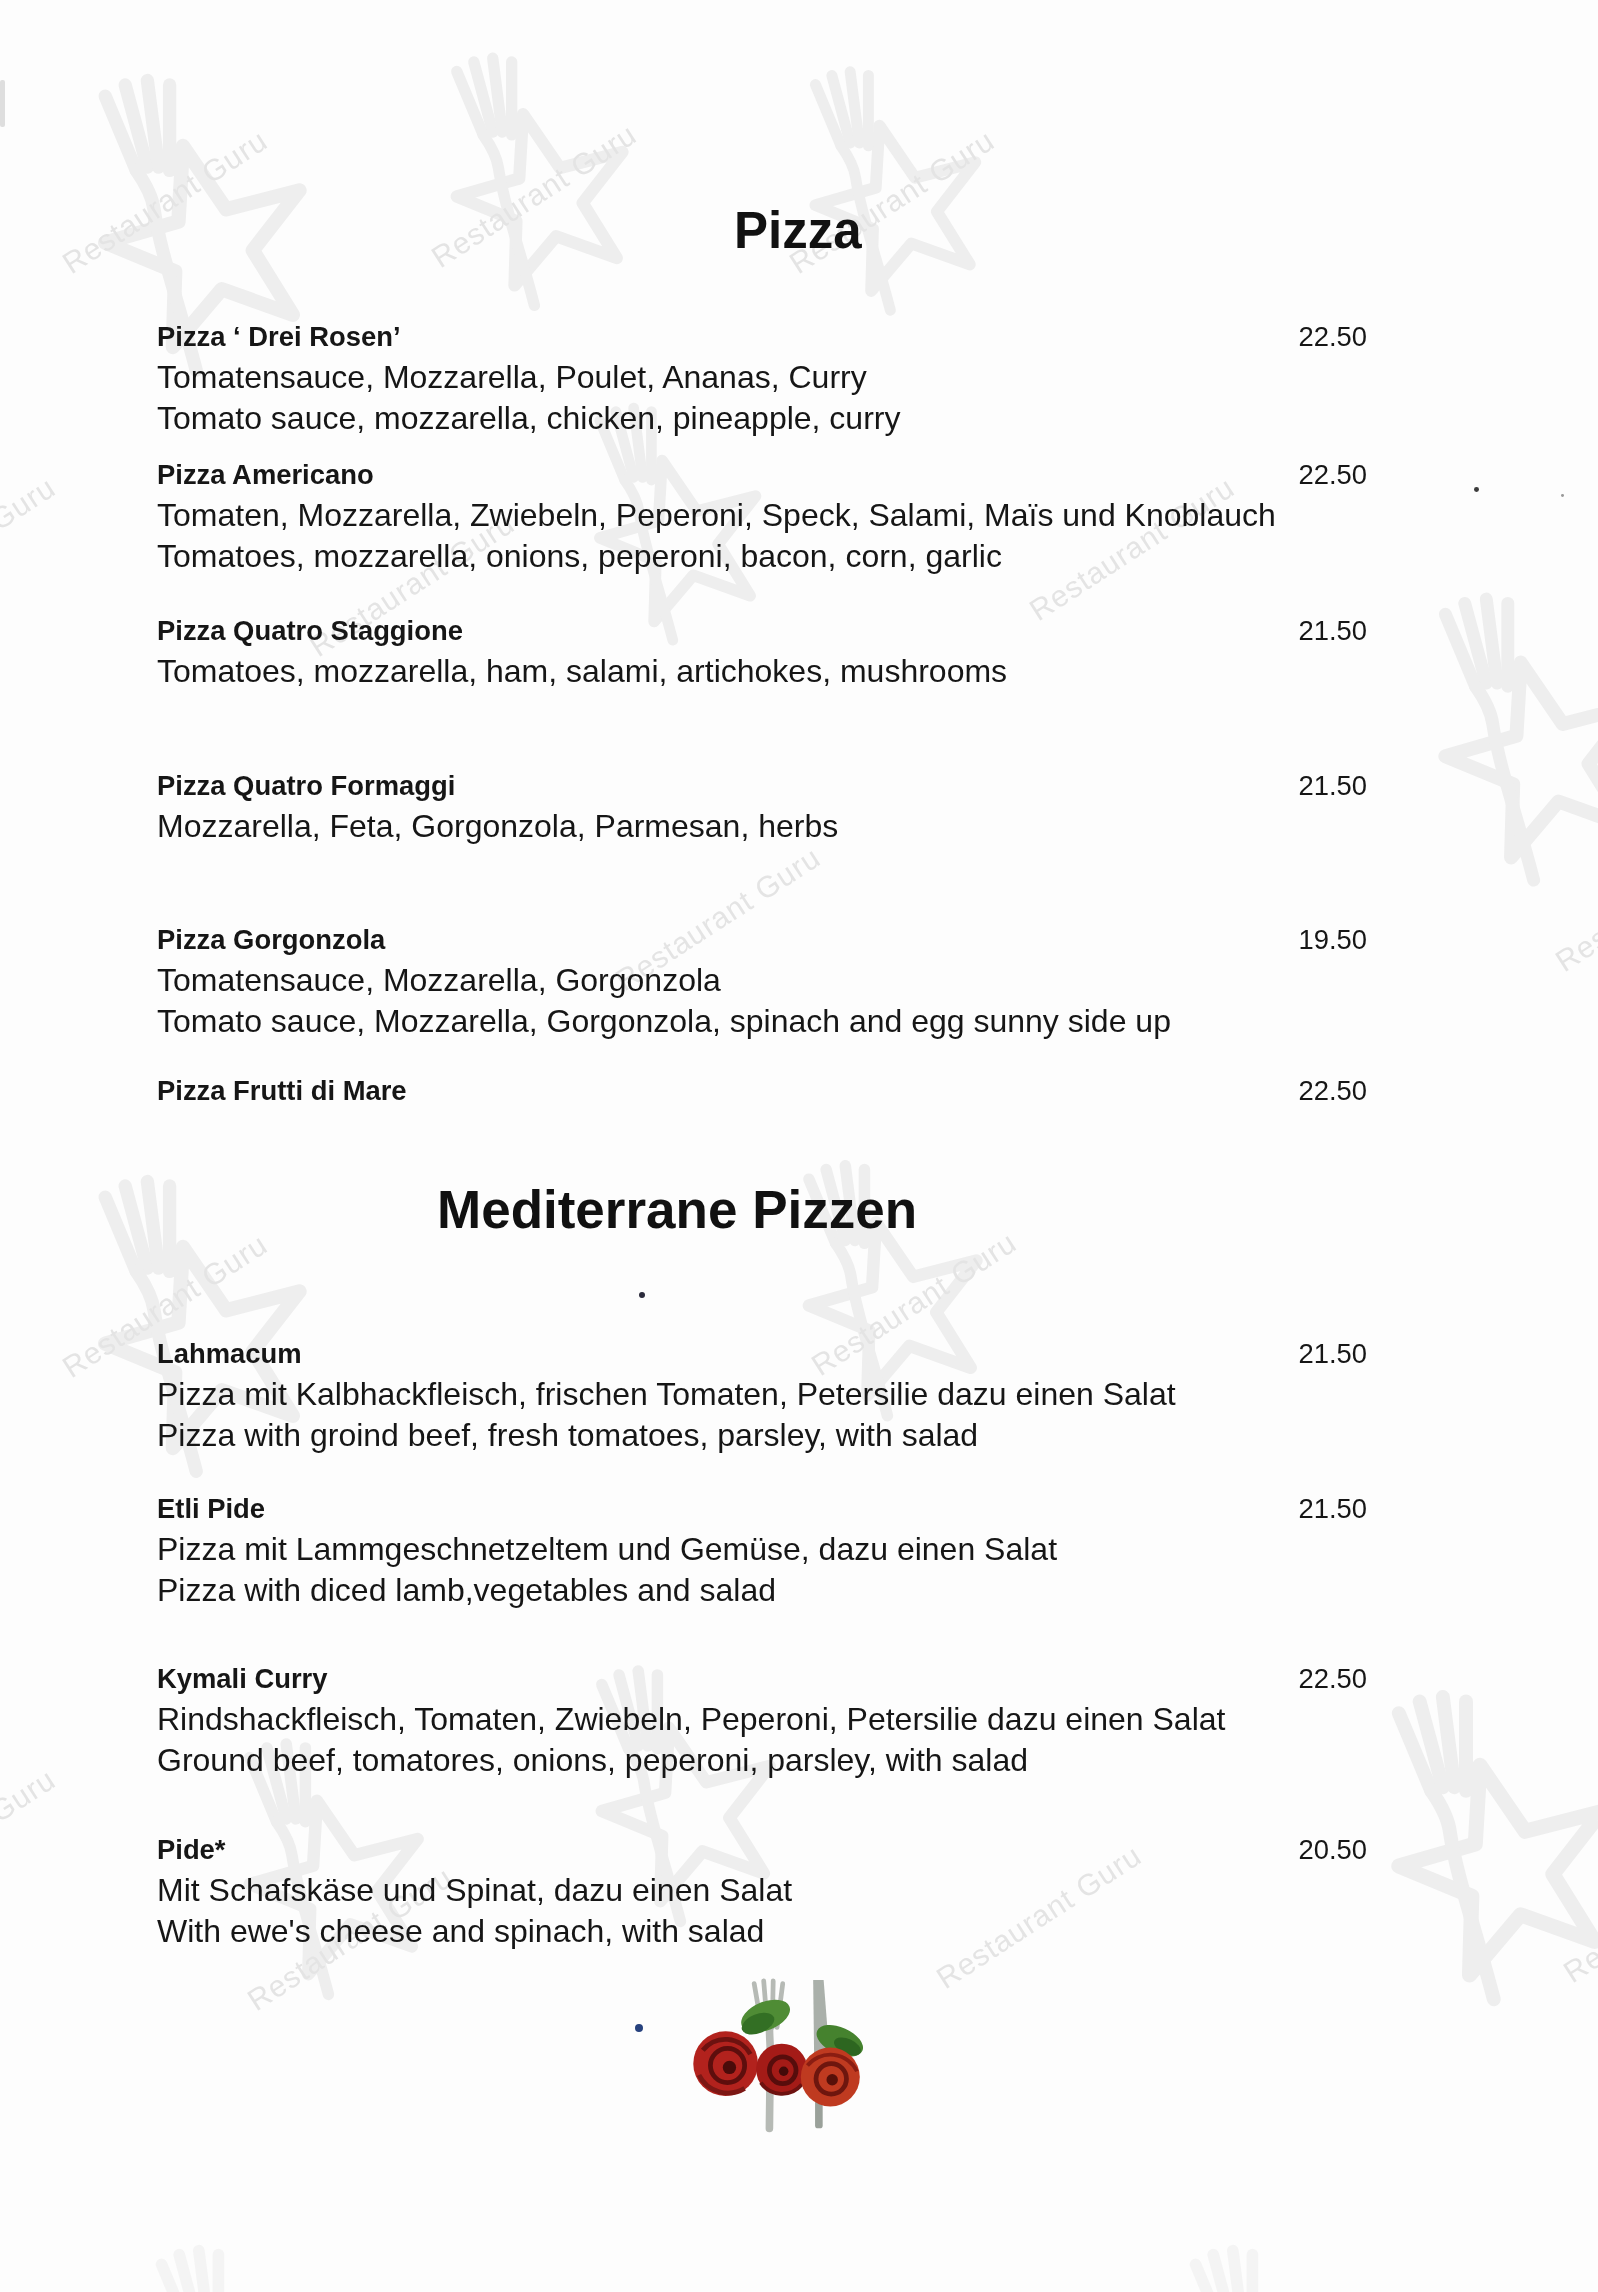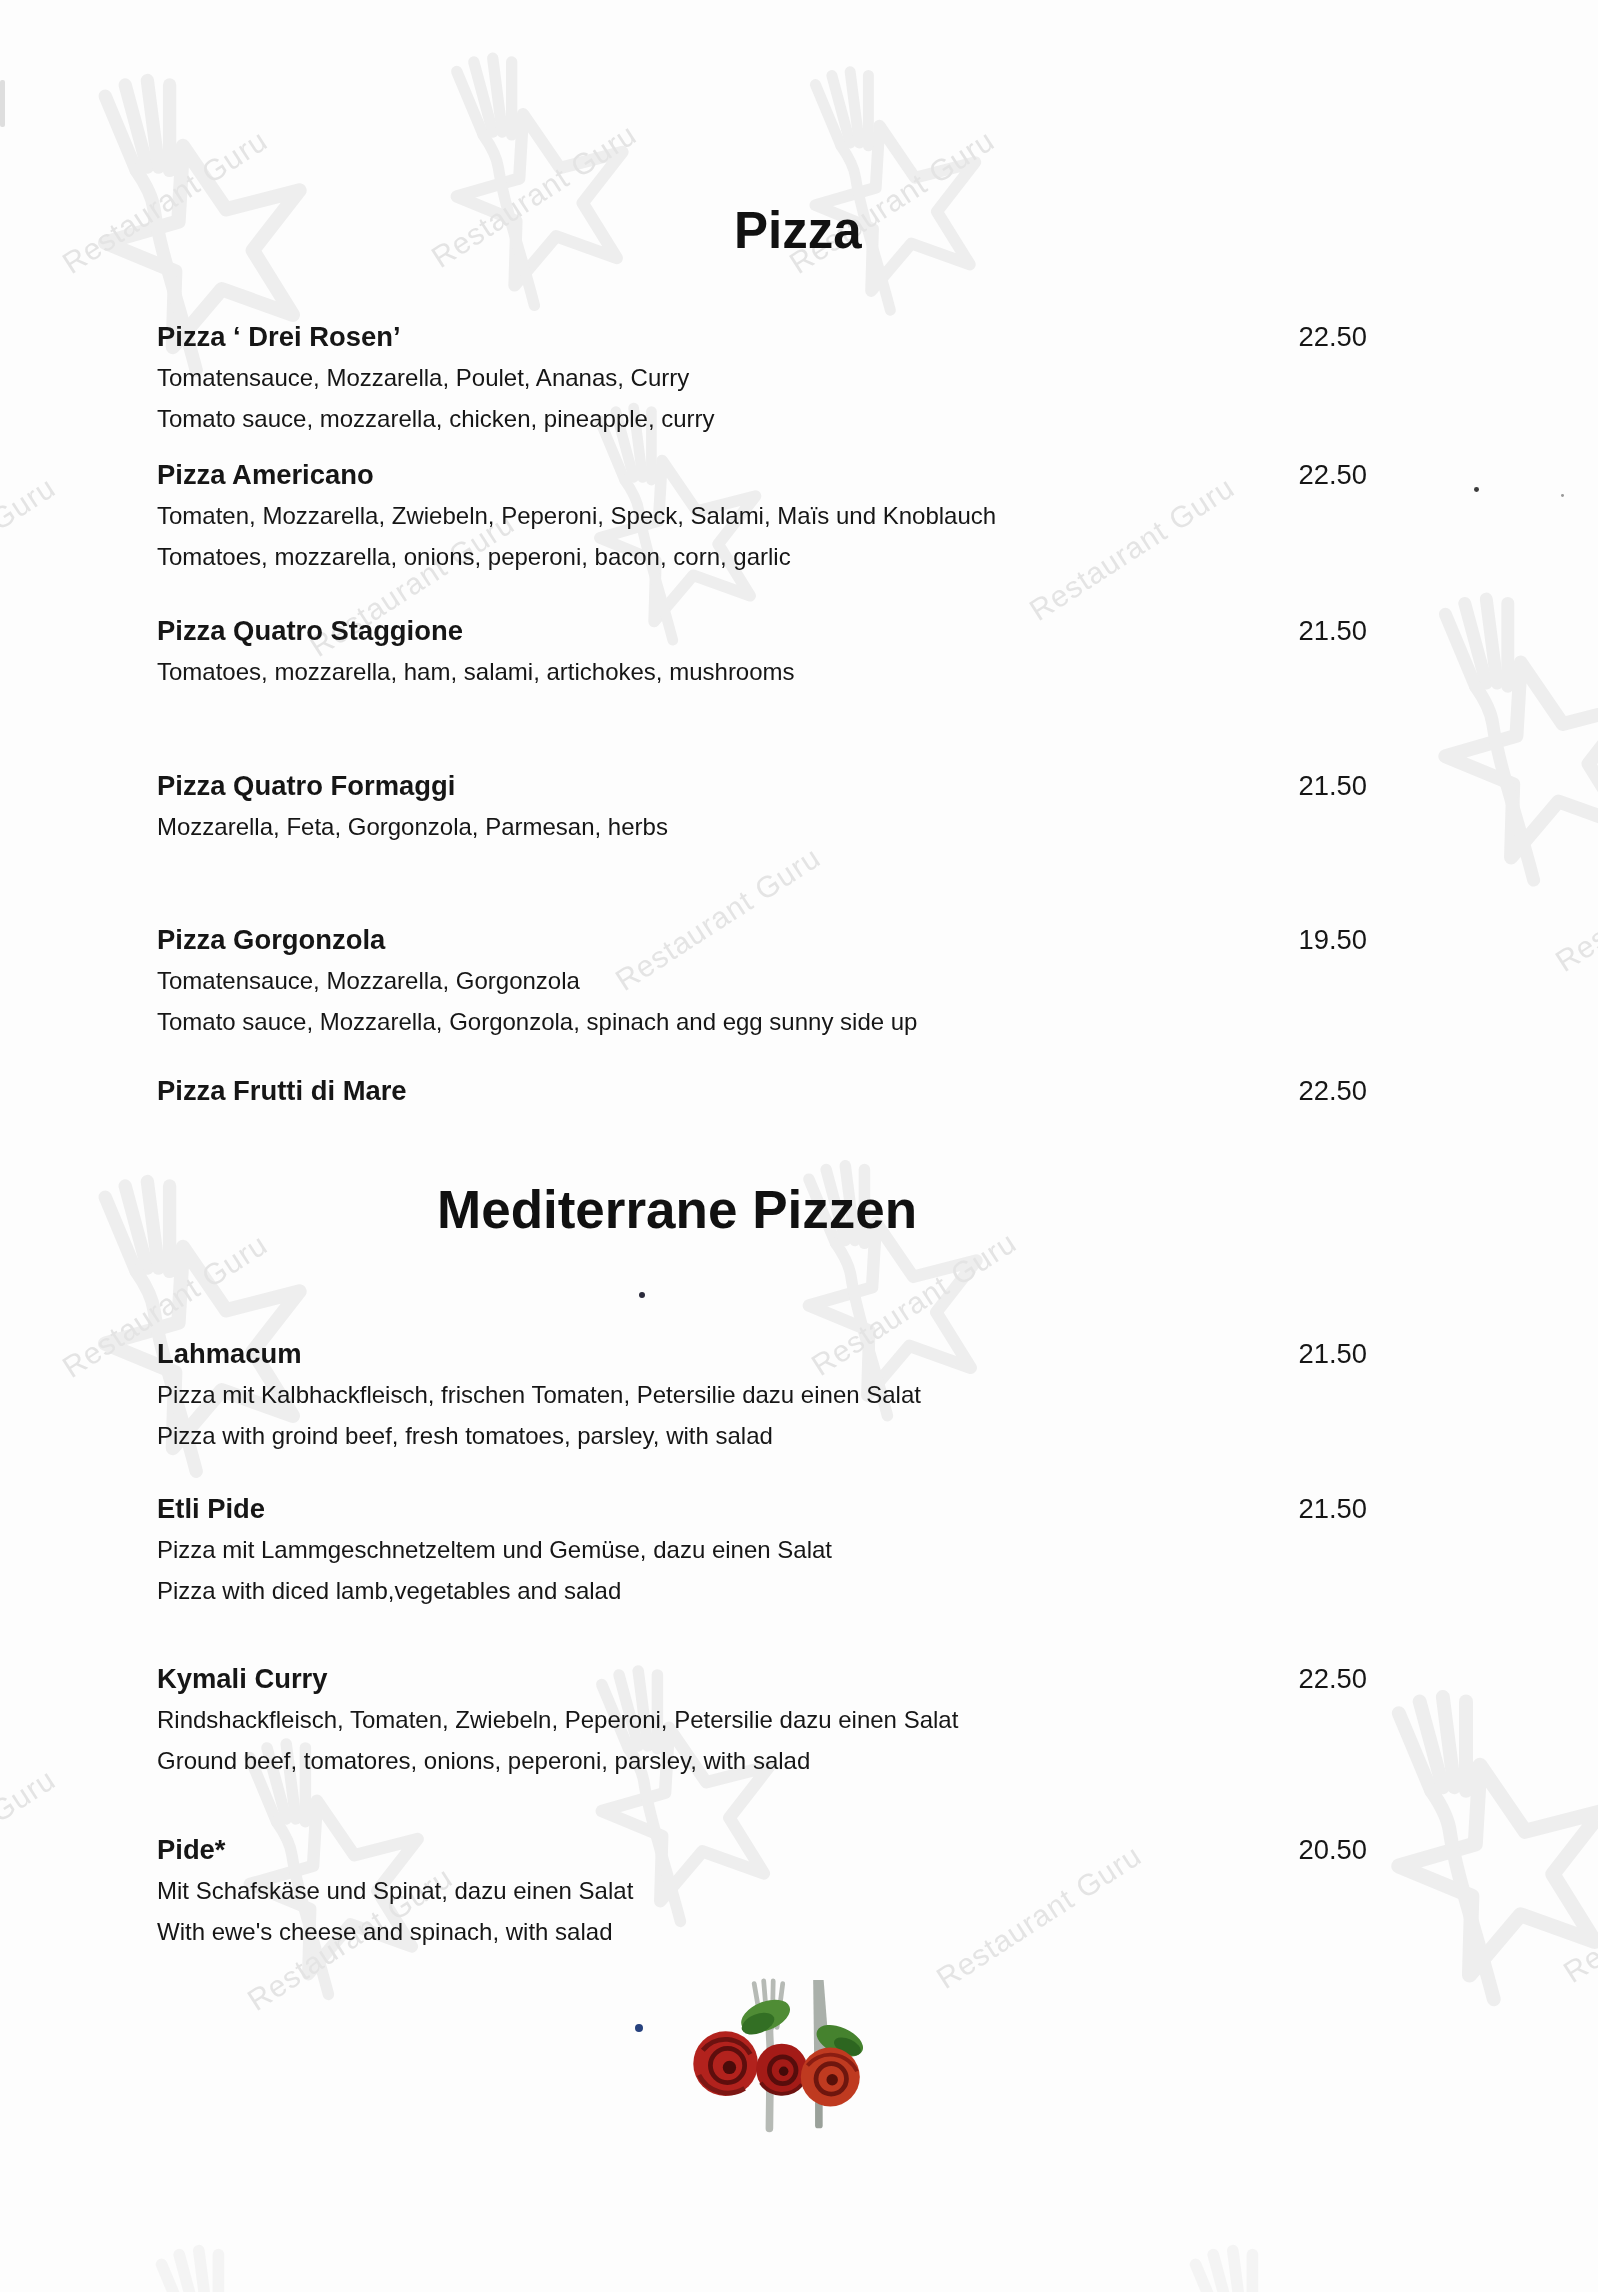"Tomatensauce, Mozzarella, Poulet," .item .desc { font-size: 24px -> 32px }
